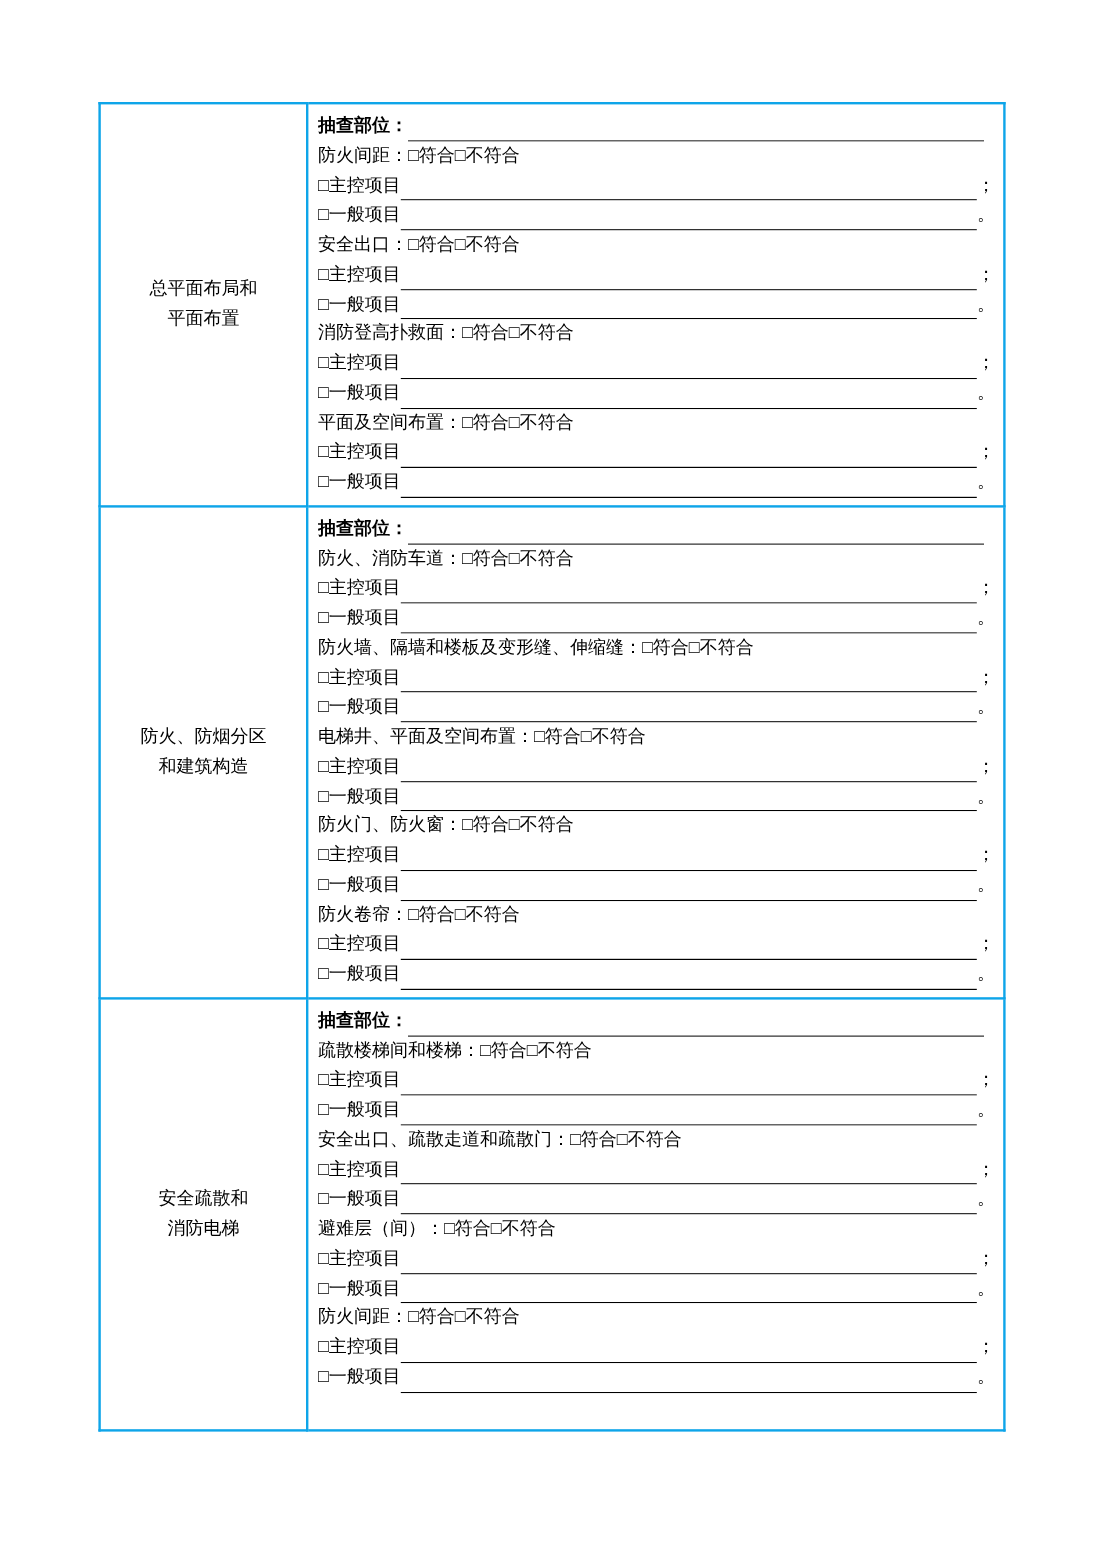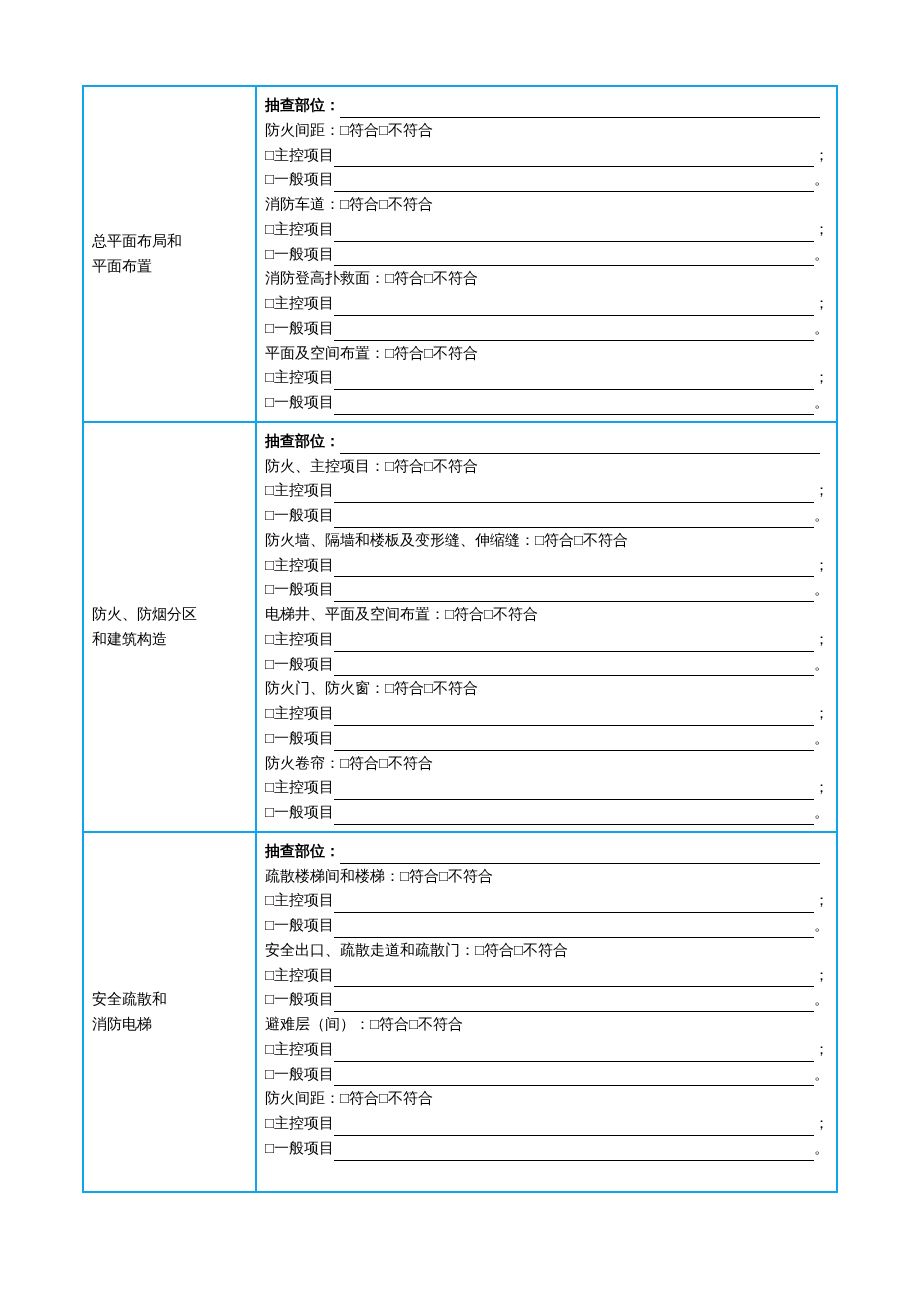"消防车道：" span.item-bold { text: 消防车道 -> 安全出口 }
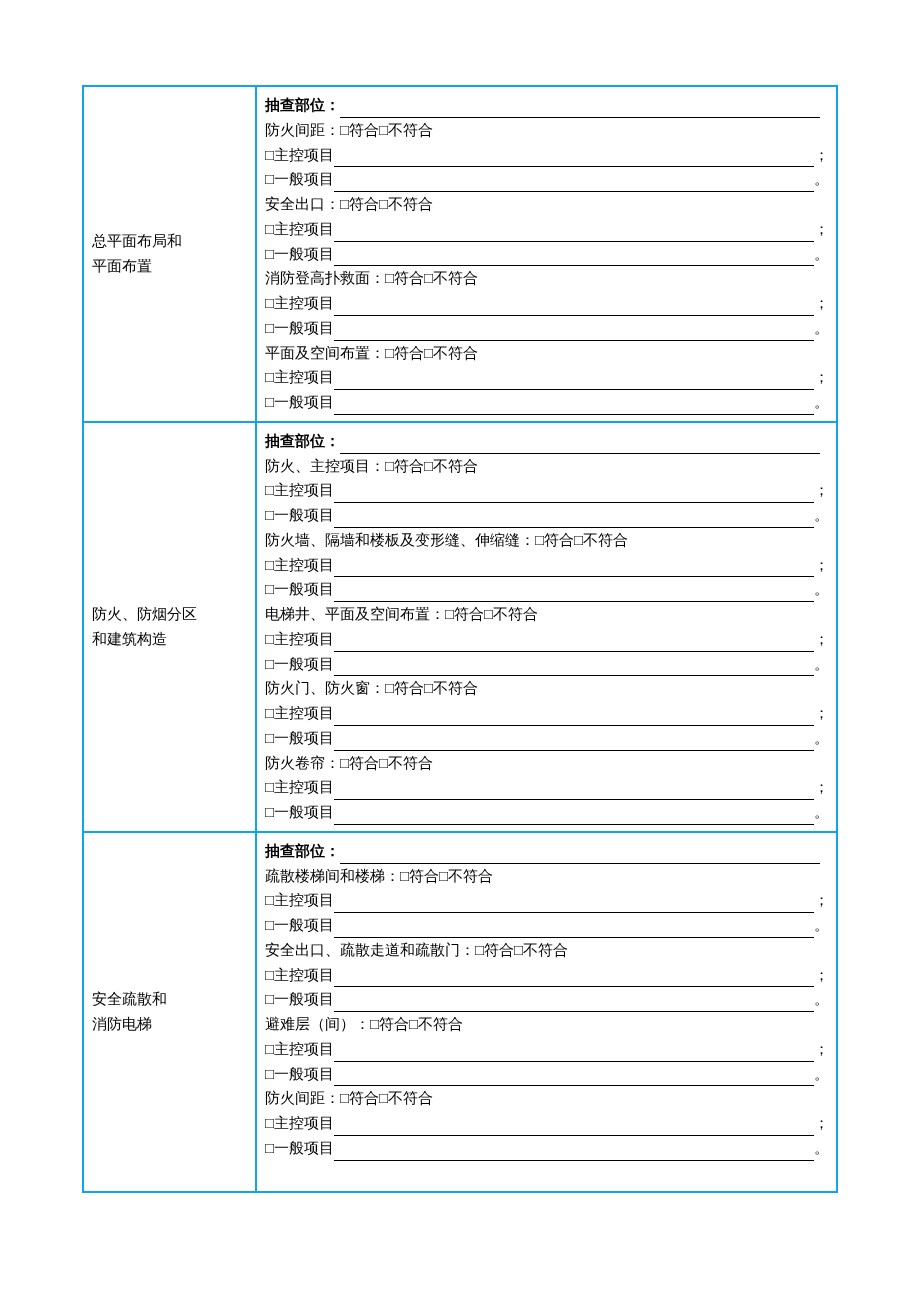"总平面布局和" td.label-cell { text-align: none -> center }
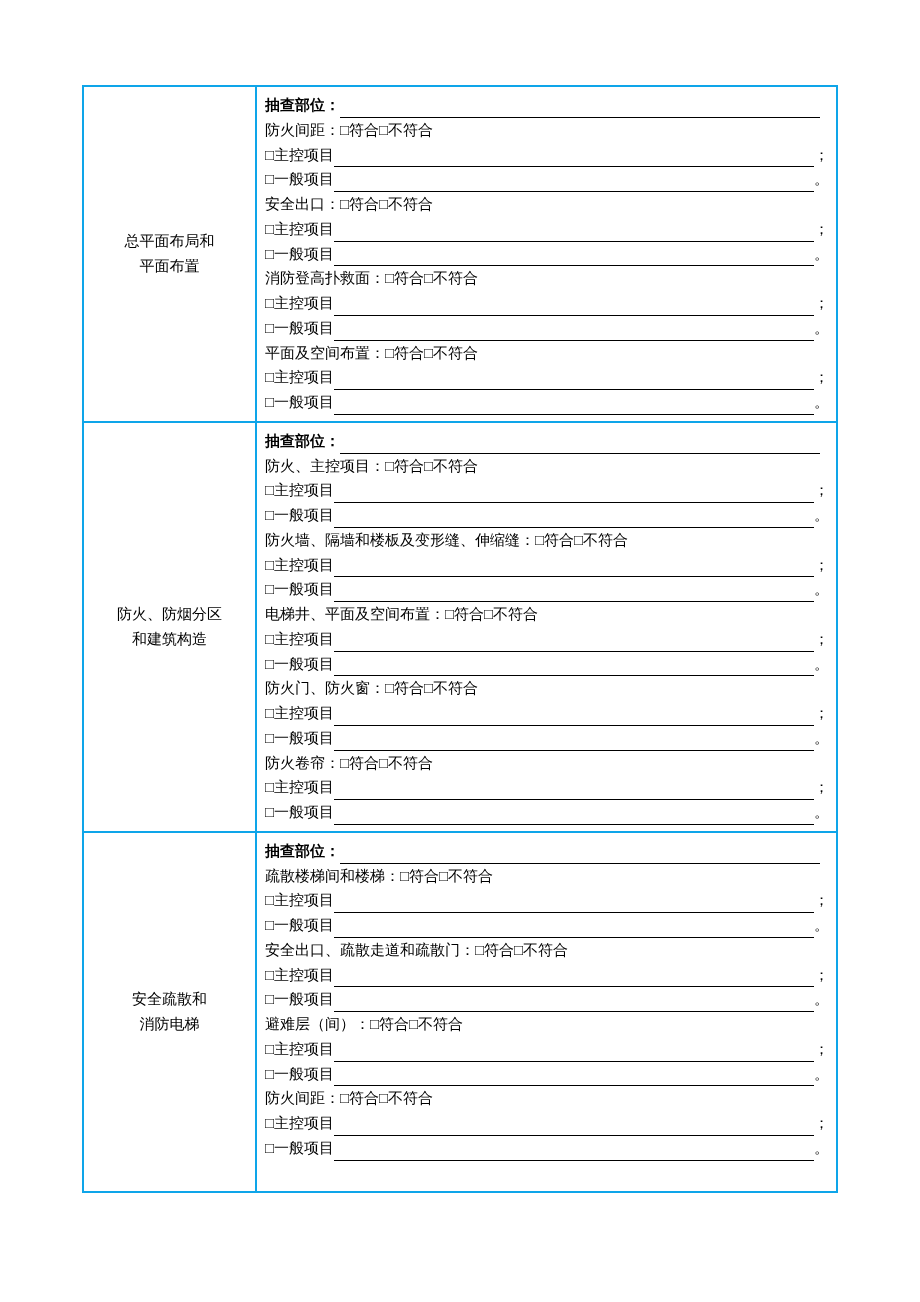"防火、主控项目：" span.item-bold { text: 主控项目 -> 消防车道 }
